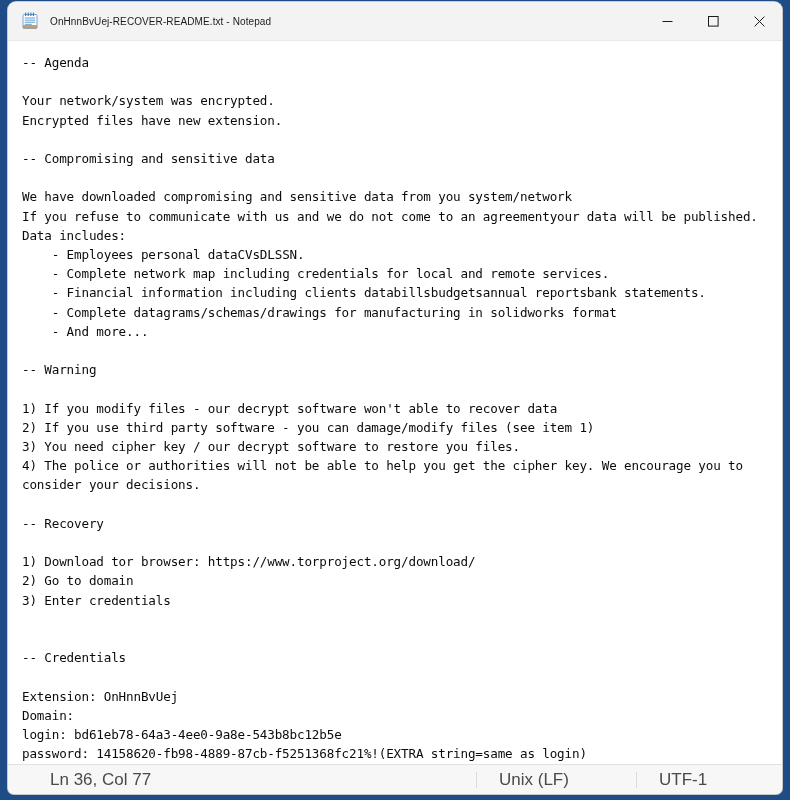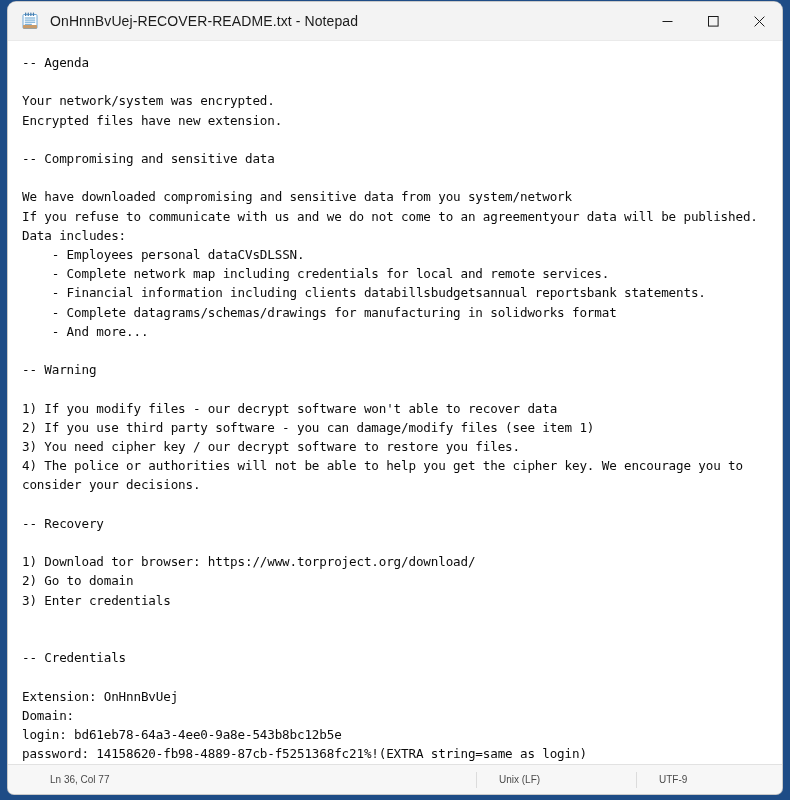"OnHnnBvUej-RECOVER-README.txt - Notepad" .title-text { font-size: 14px -> 10px }
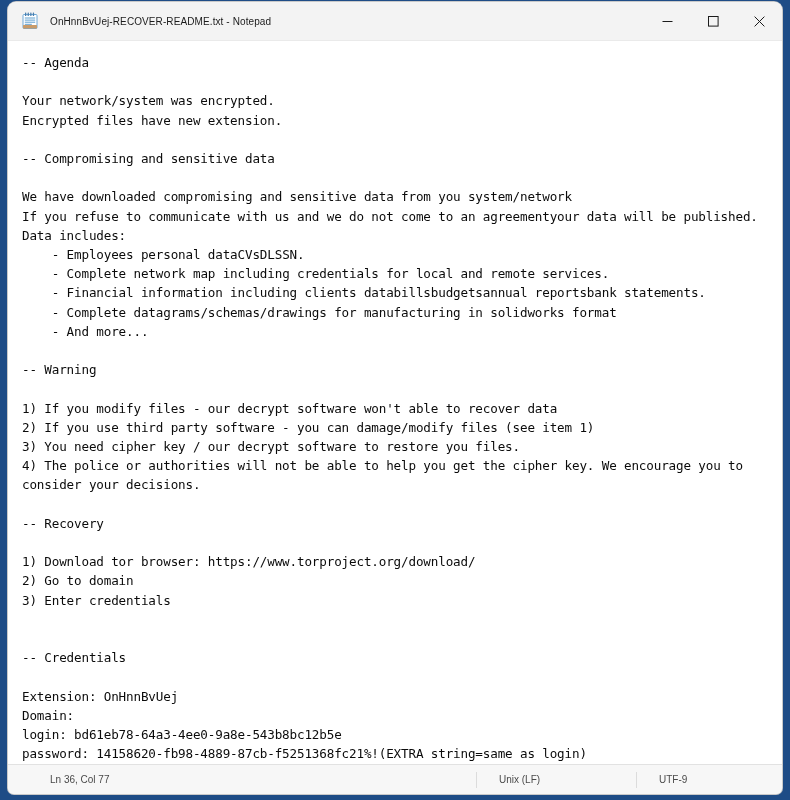"Ln 36, Col 77" .statusbar { font-size: 10px -> 17px }
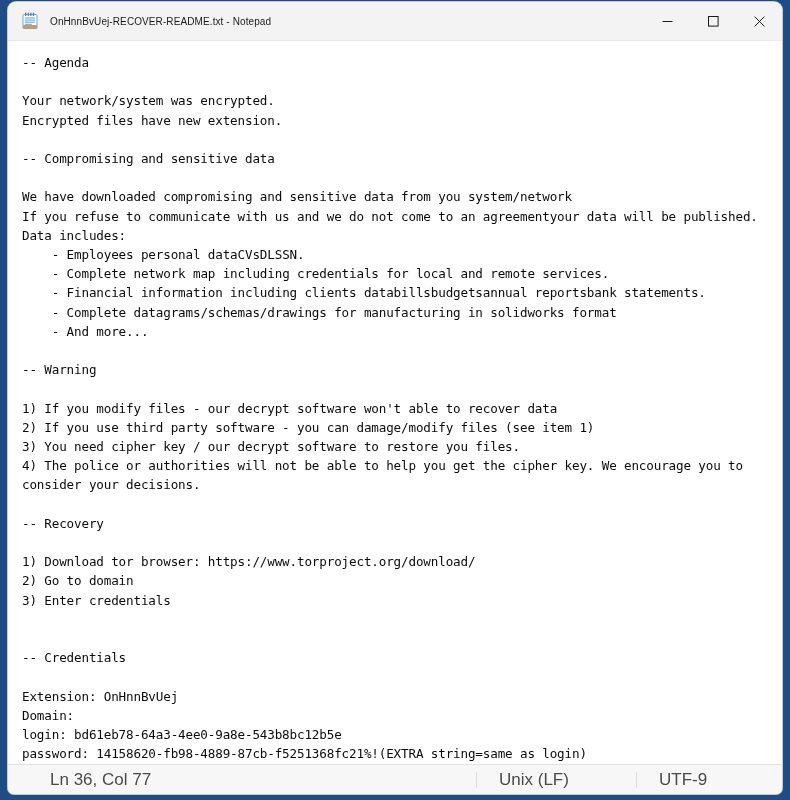"UTF-9" div.sb-cell { text: UTF-9 -> UTF-1 }
